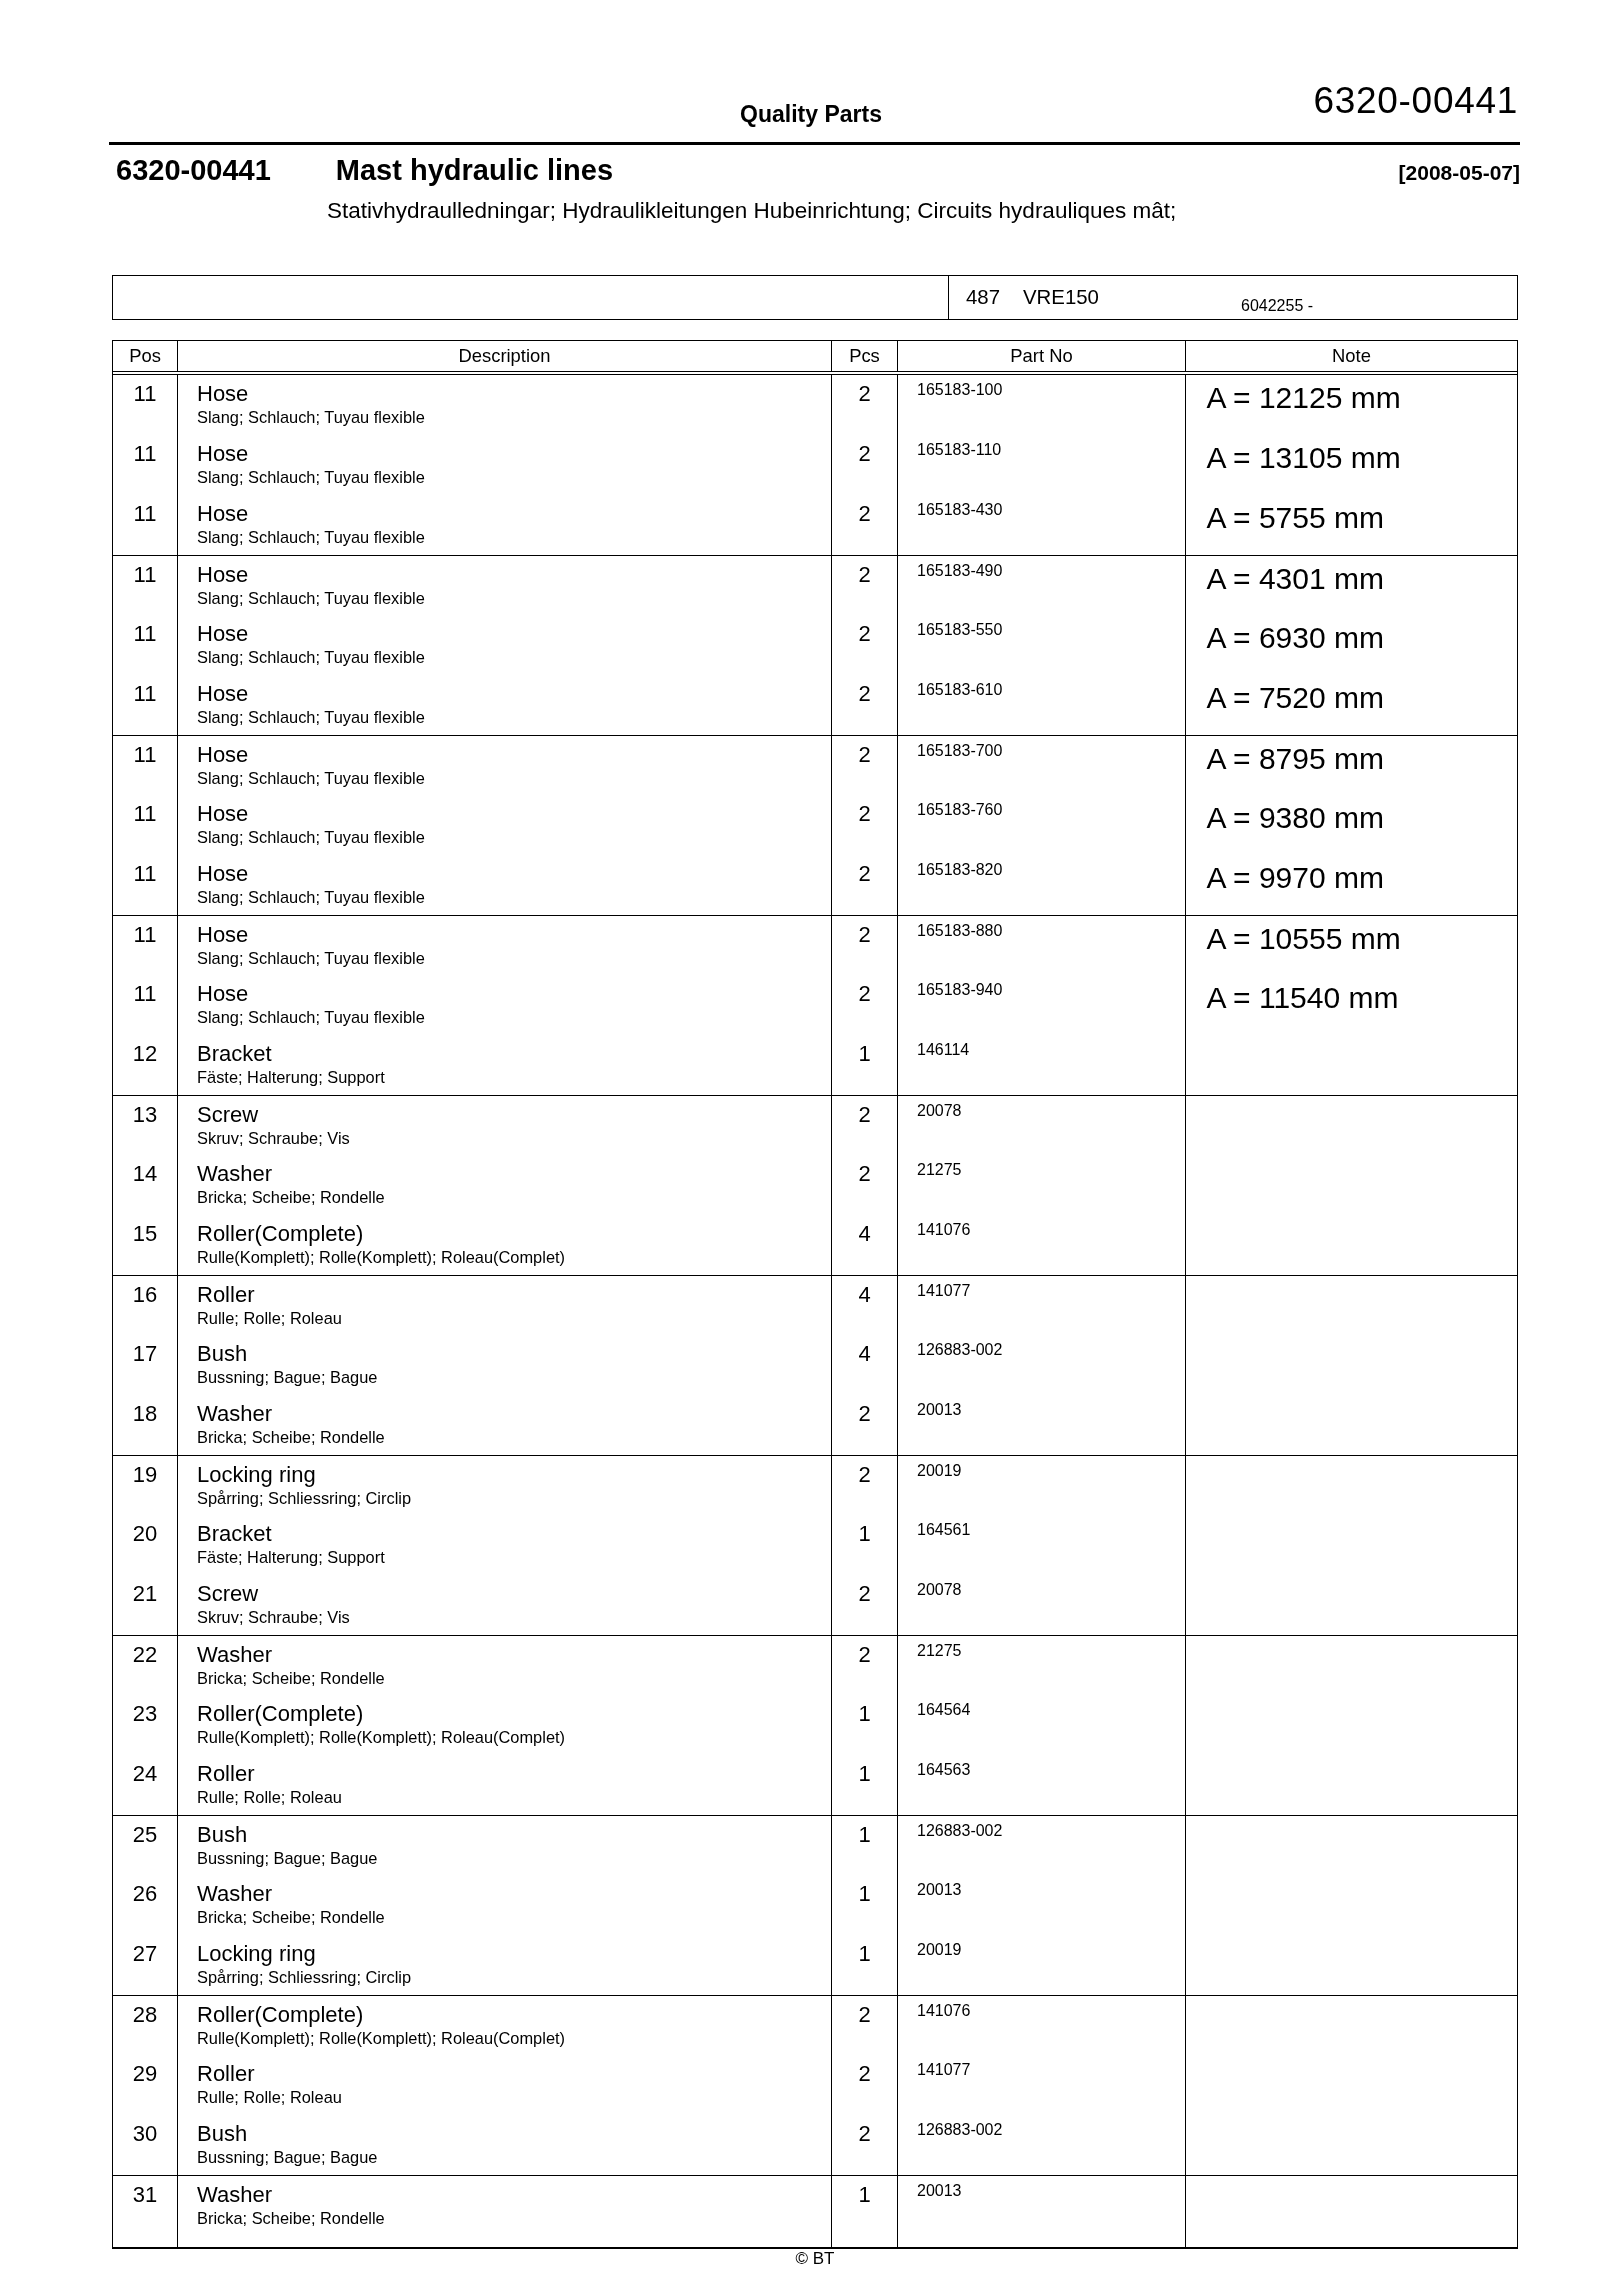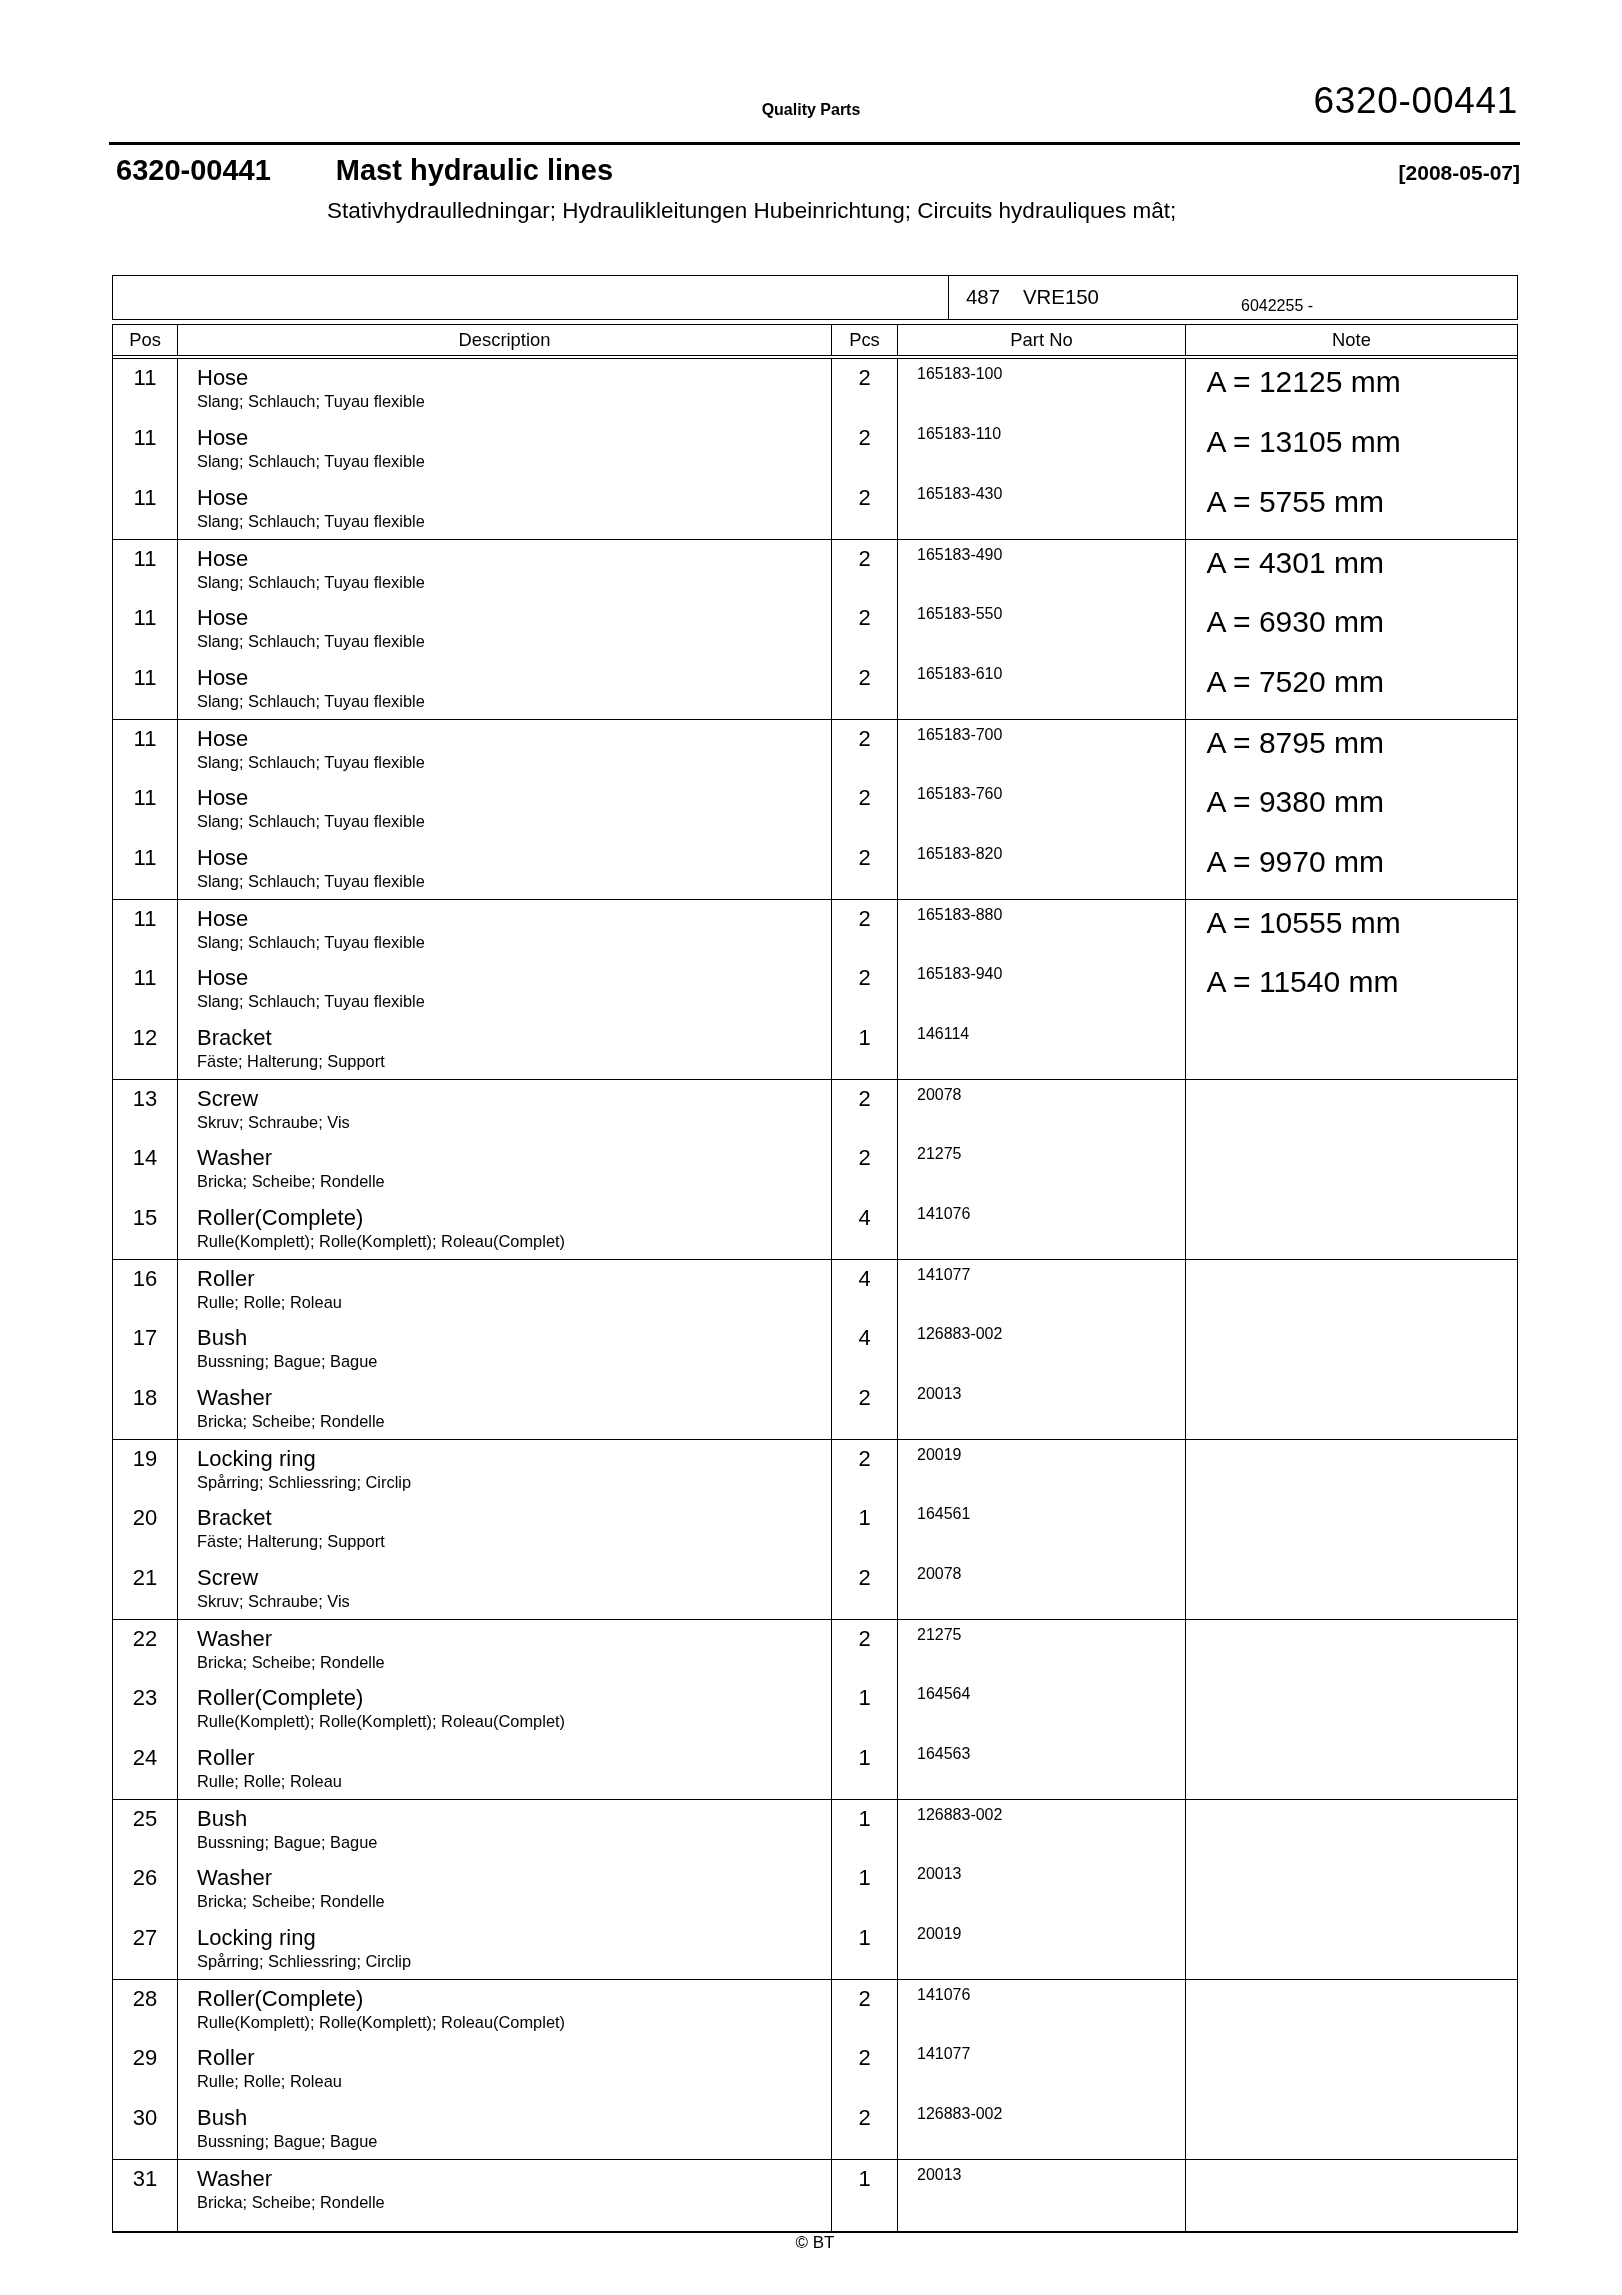"Quality Parts" .running-header-center { font-size: 16px -> 23px }
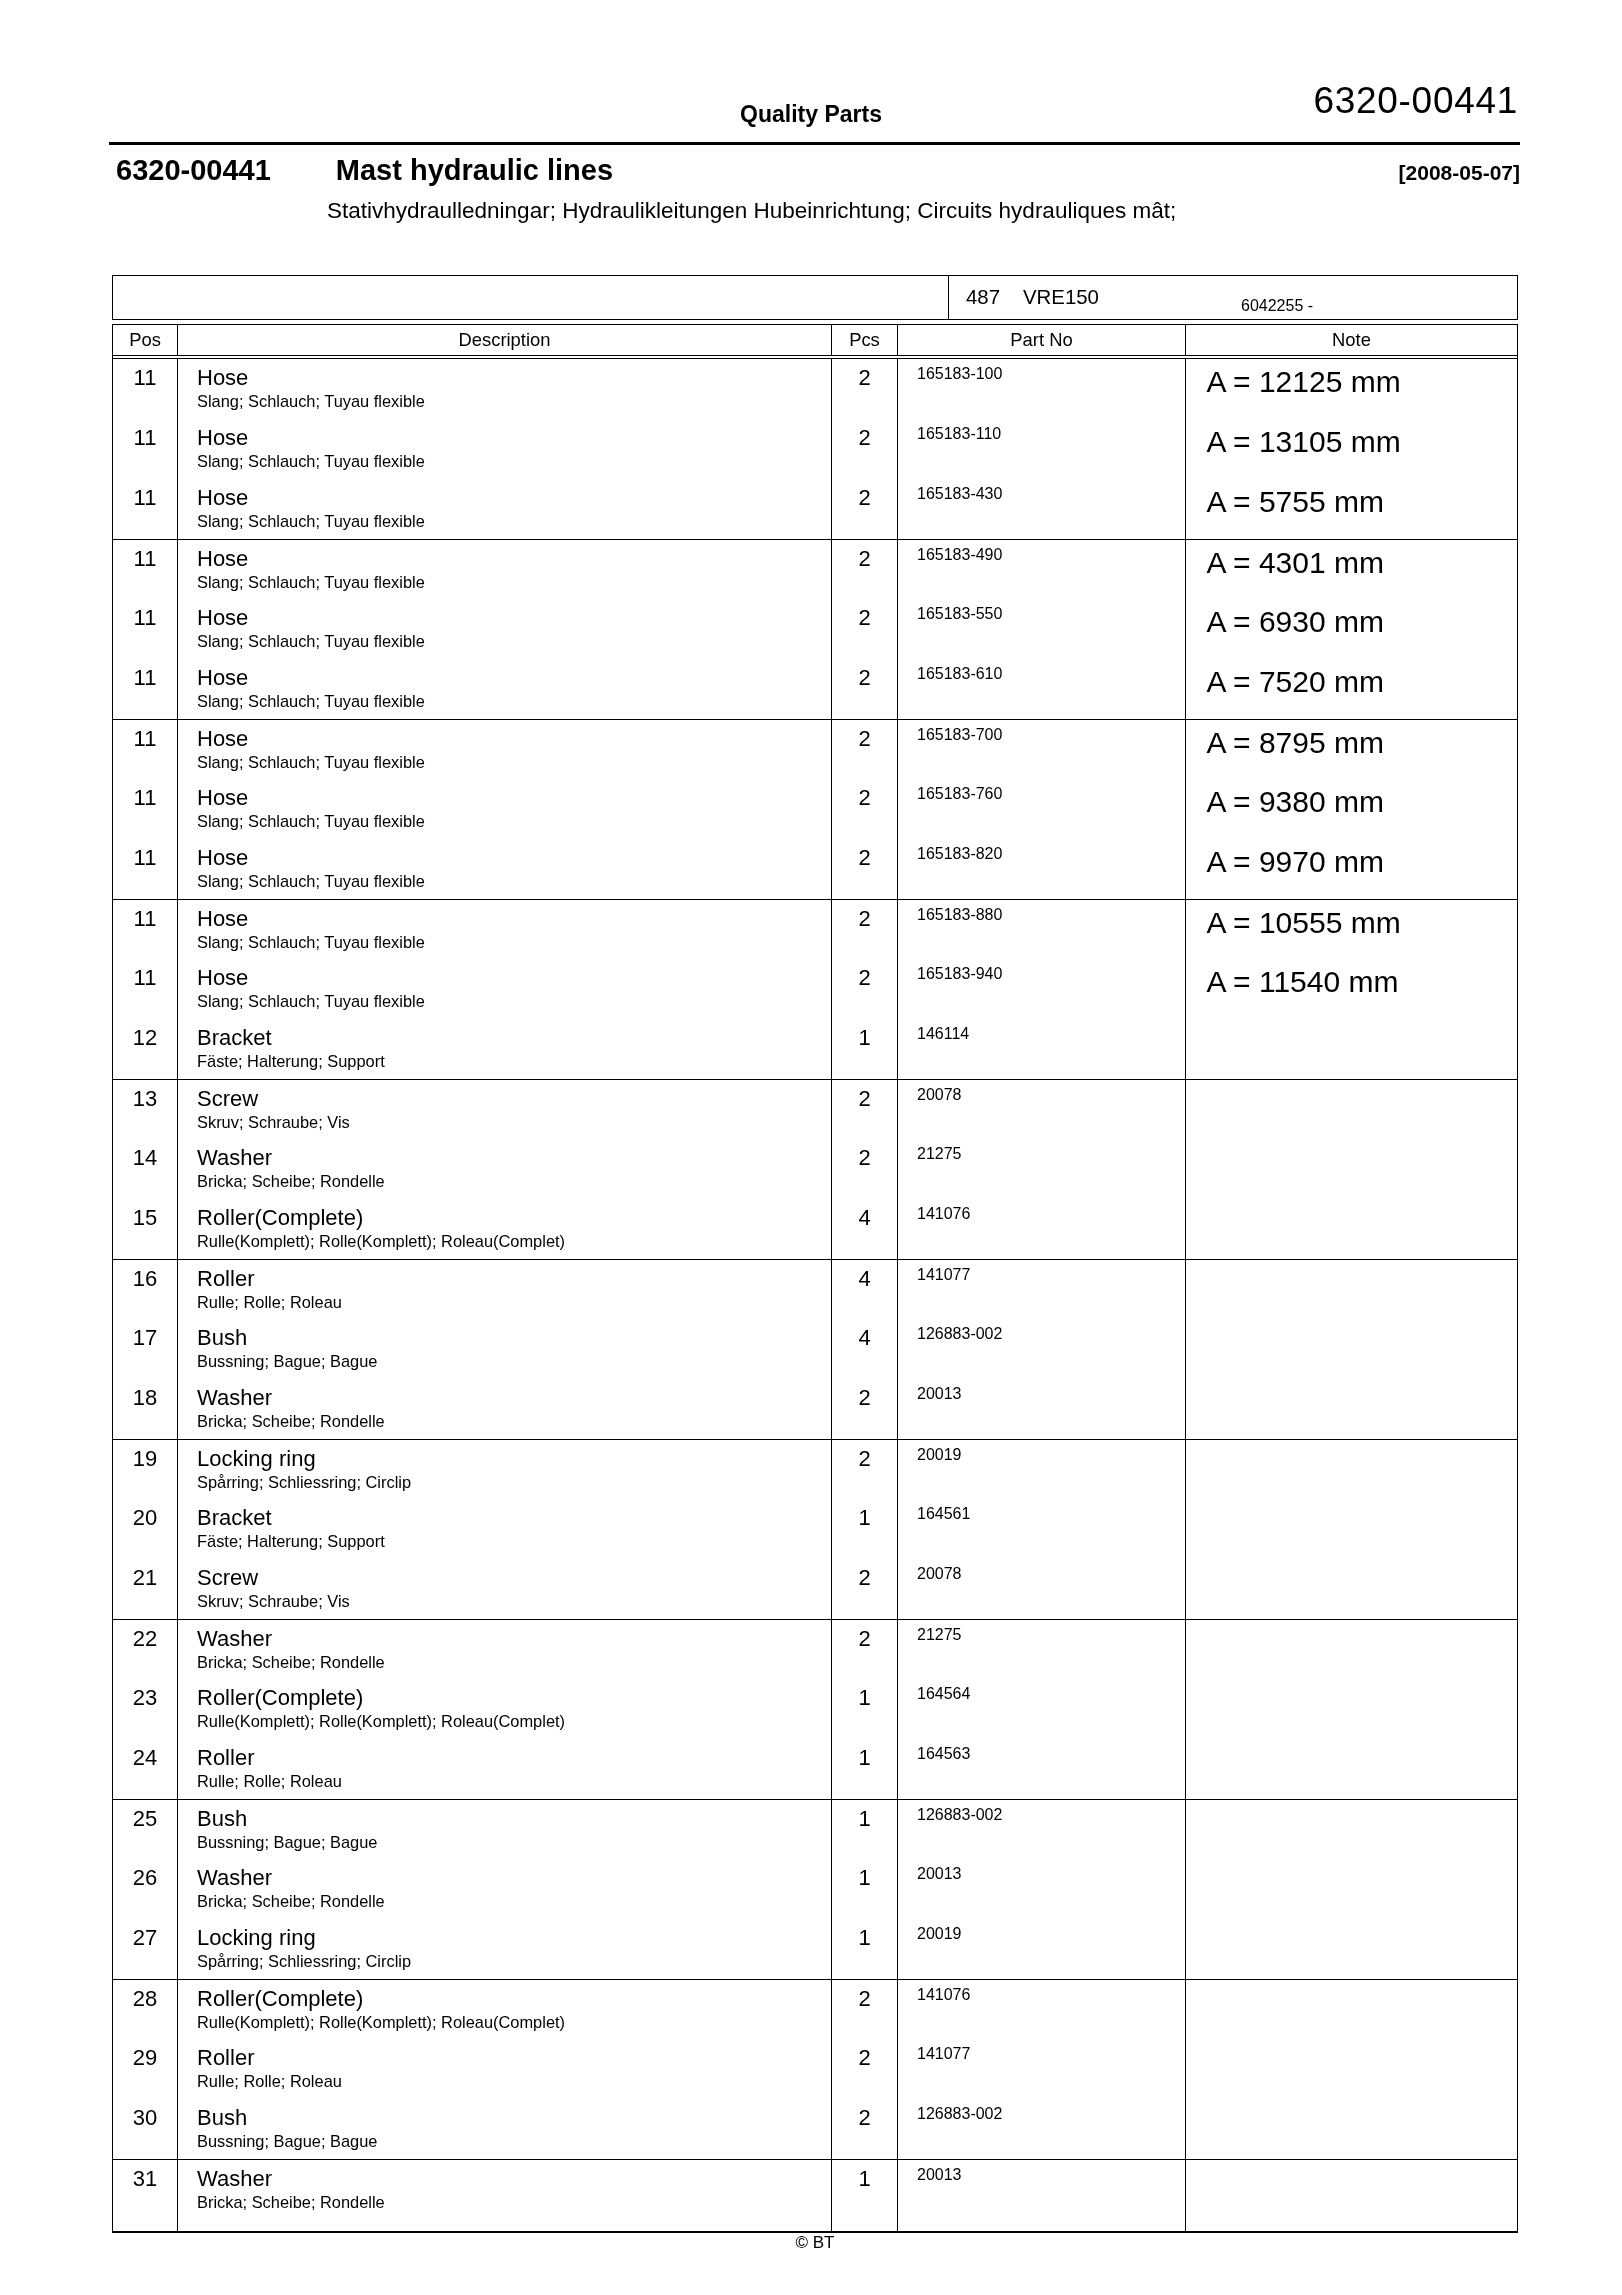"Pos" .grid-table { margin-top: 4px -> 20px }
